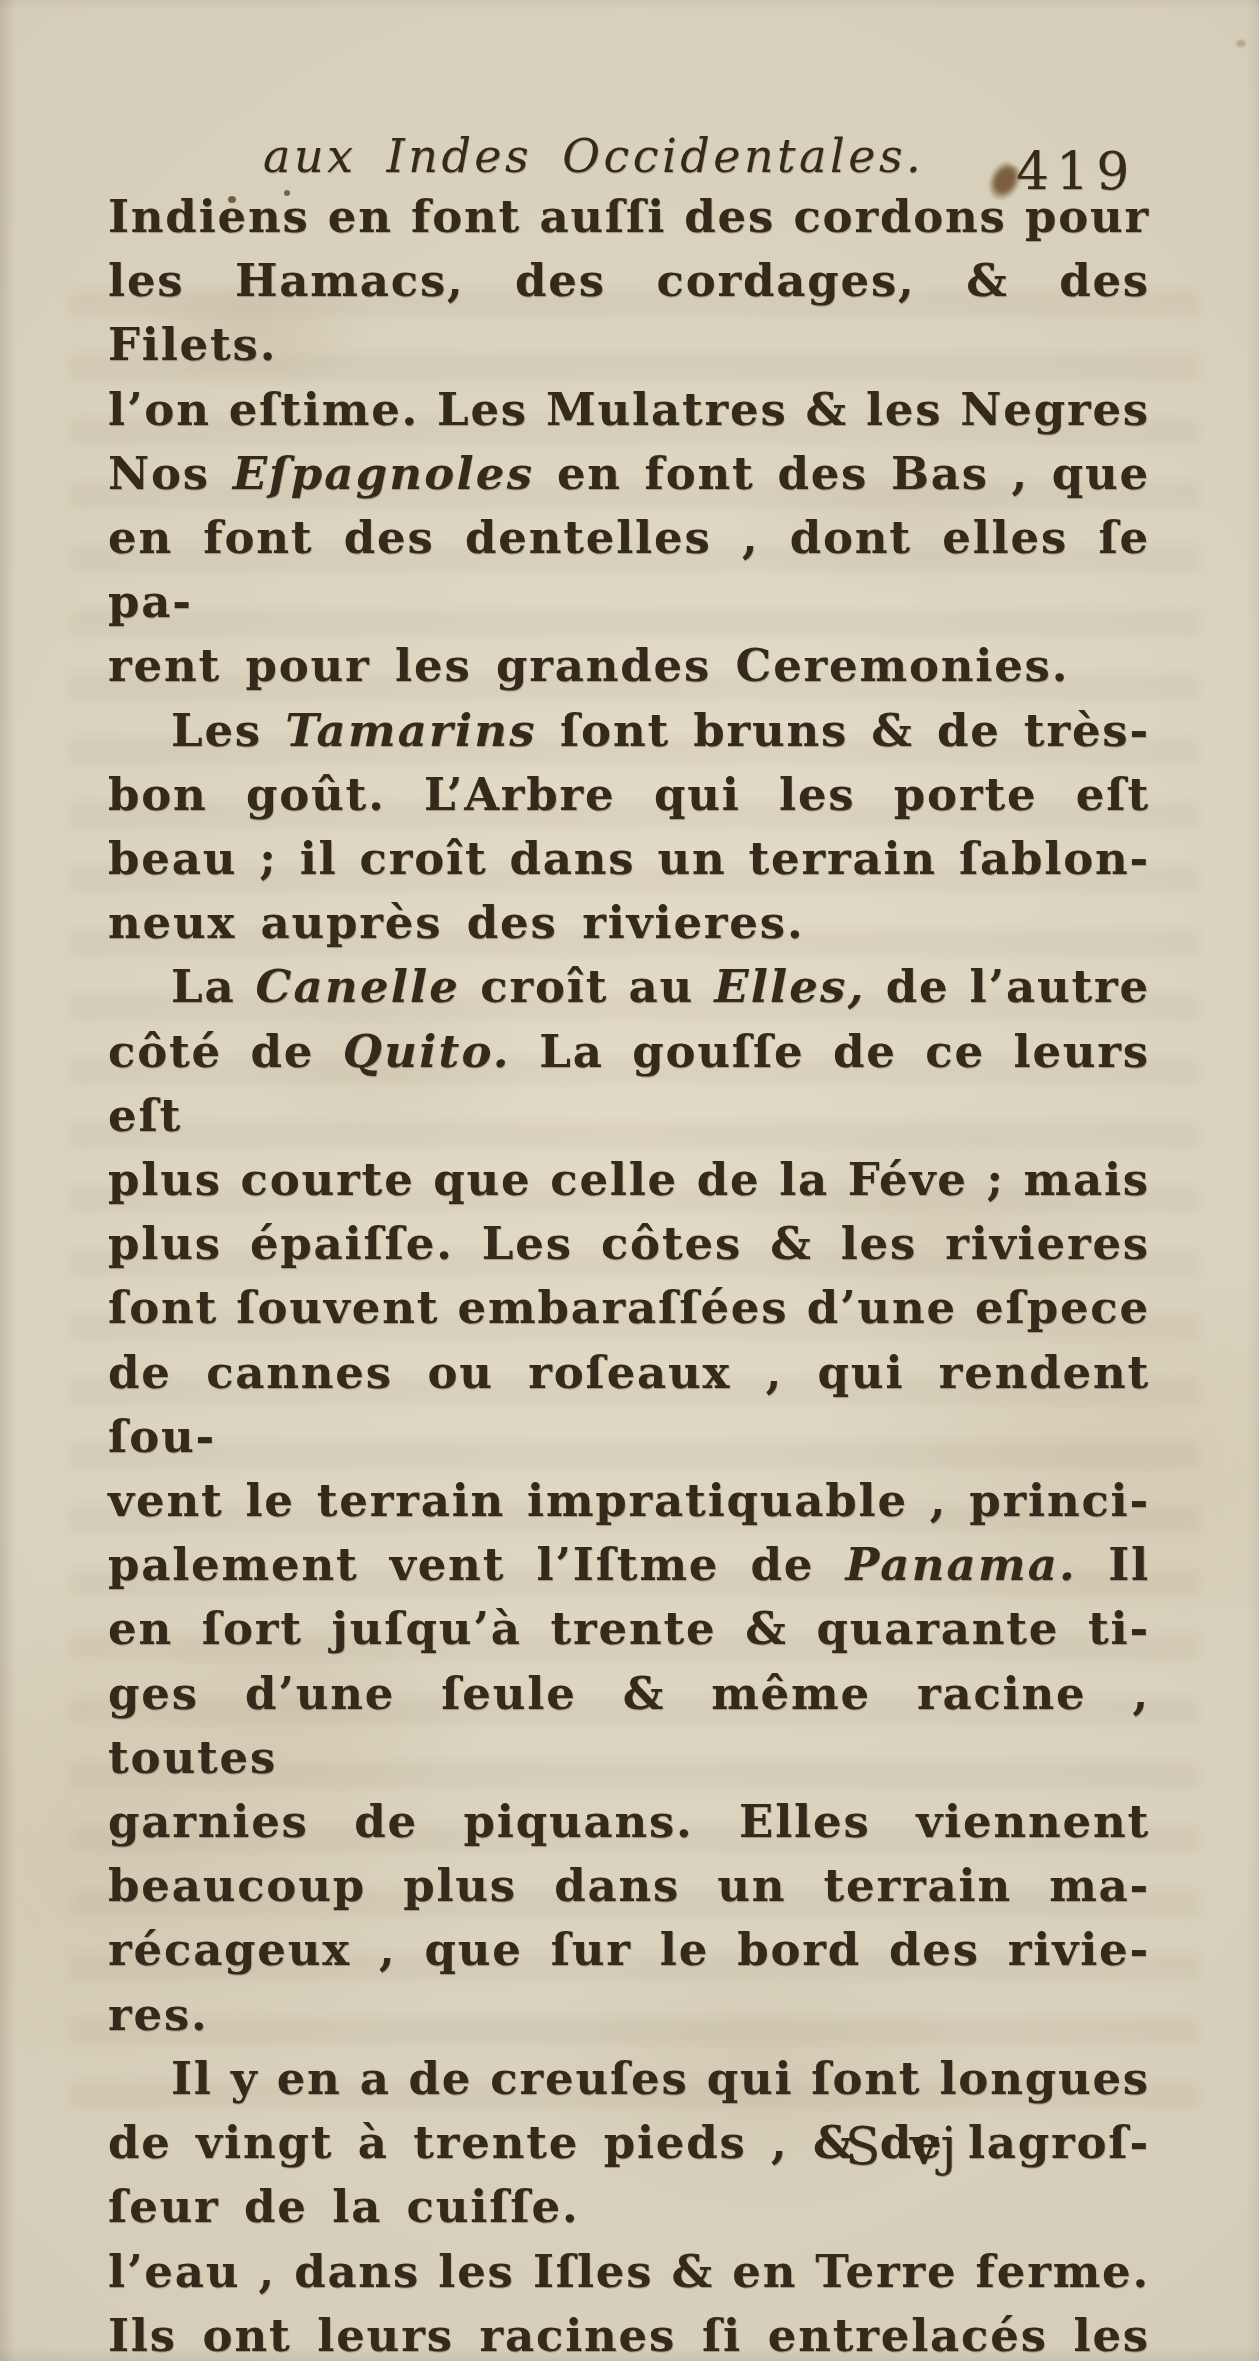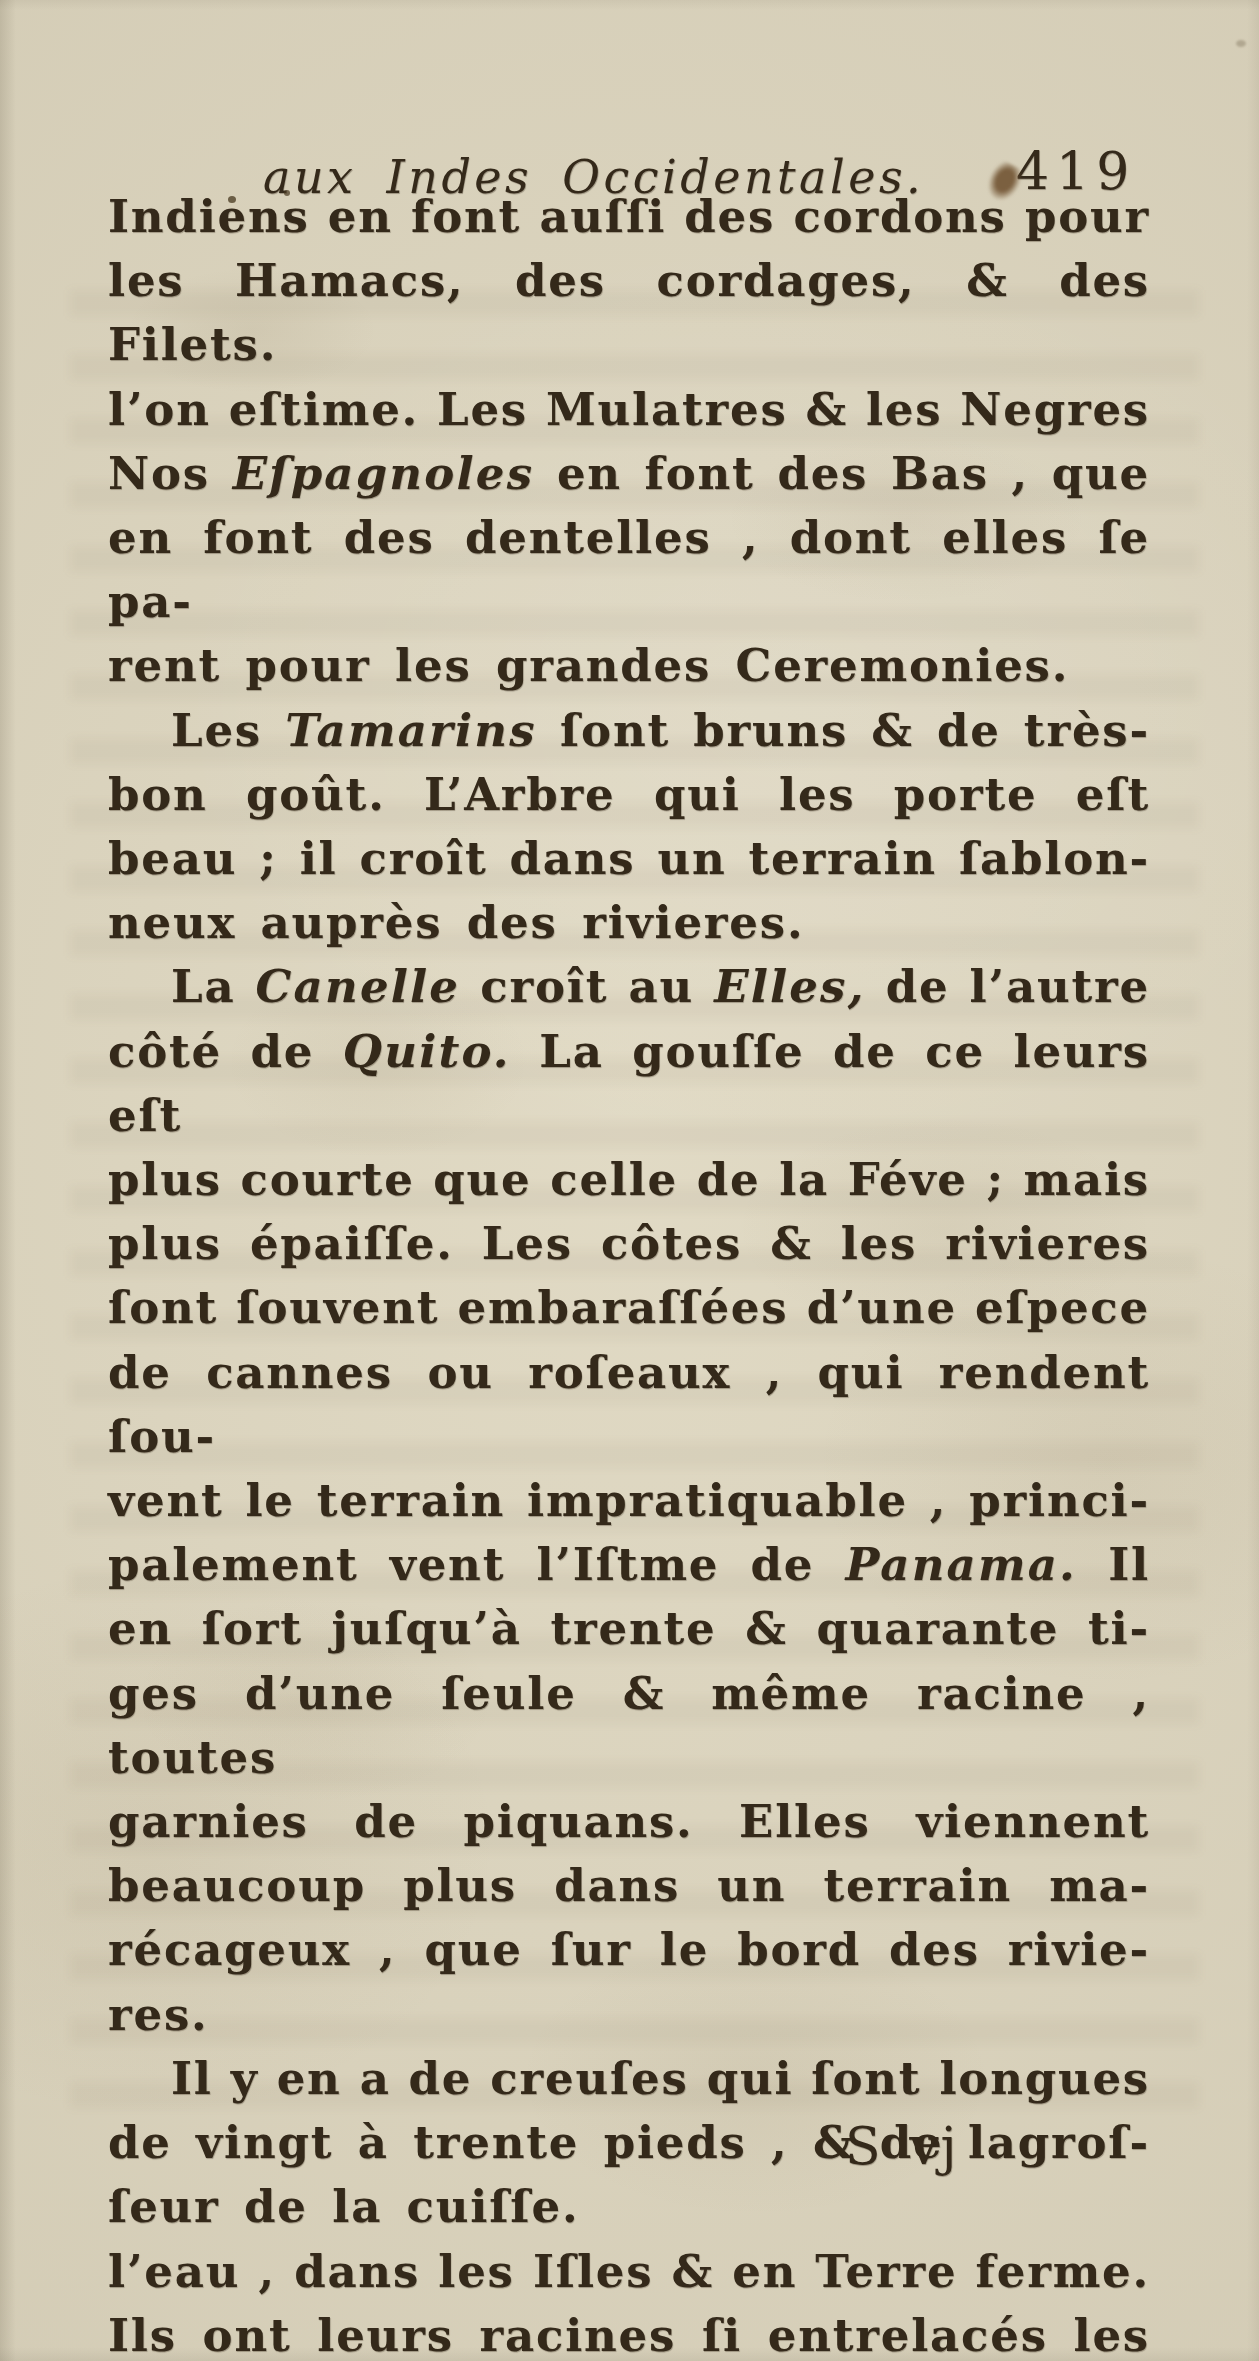"aux Indes Occidentales." .running-title { margin-top: 21px -> none }
